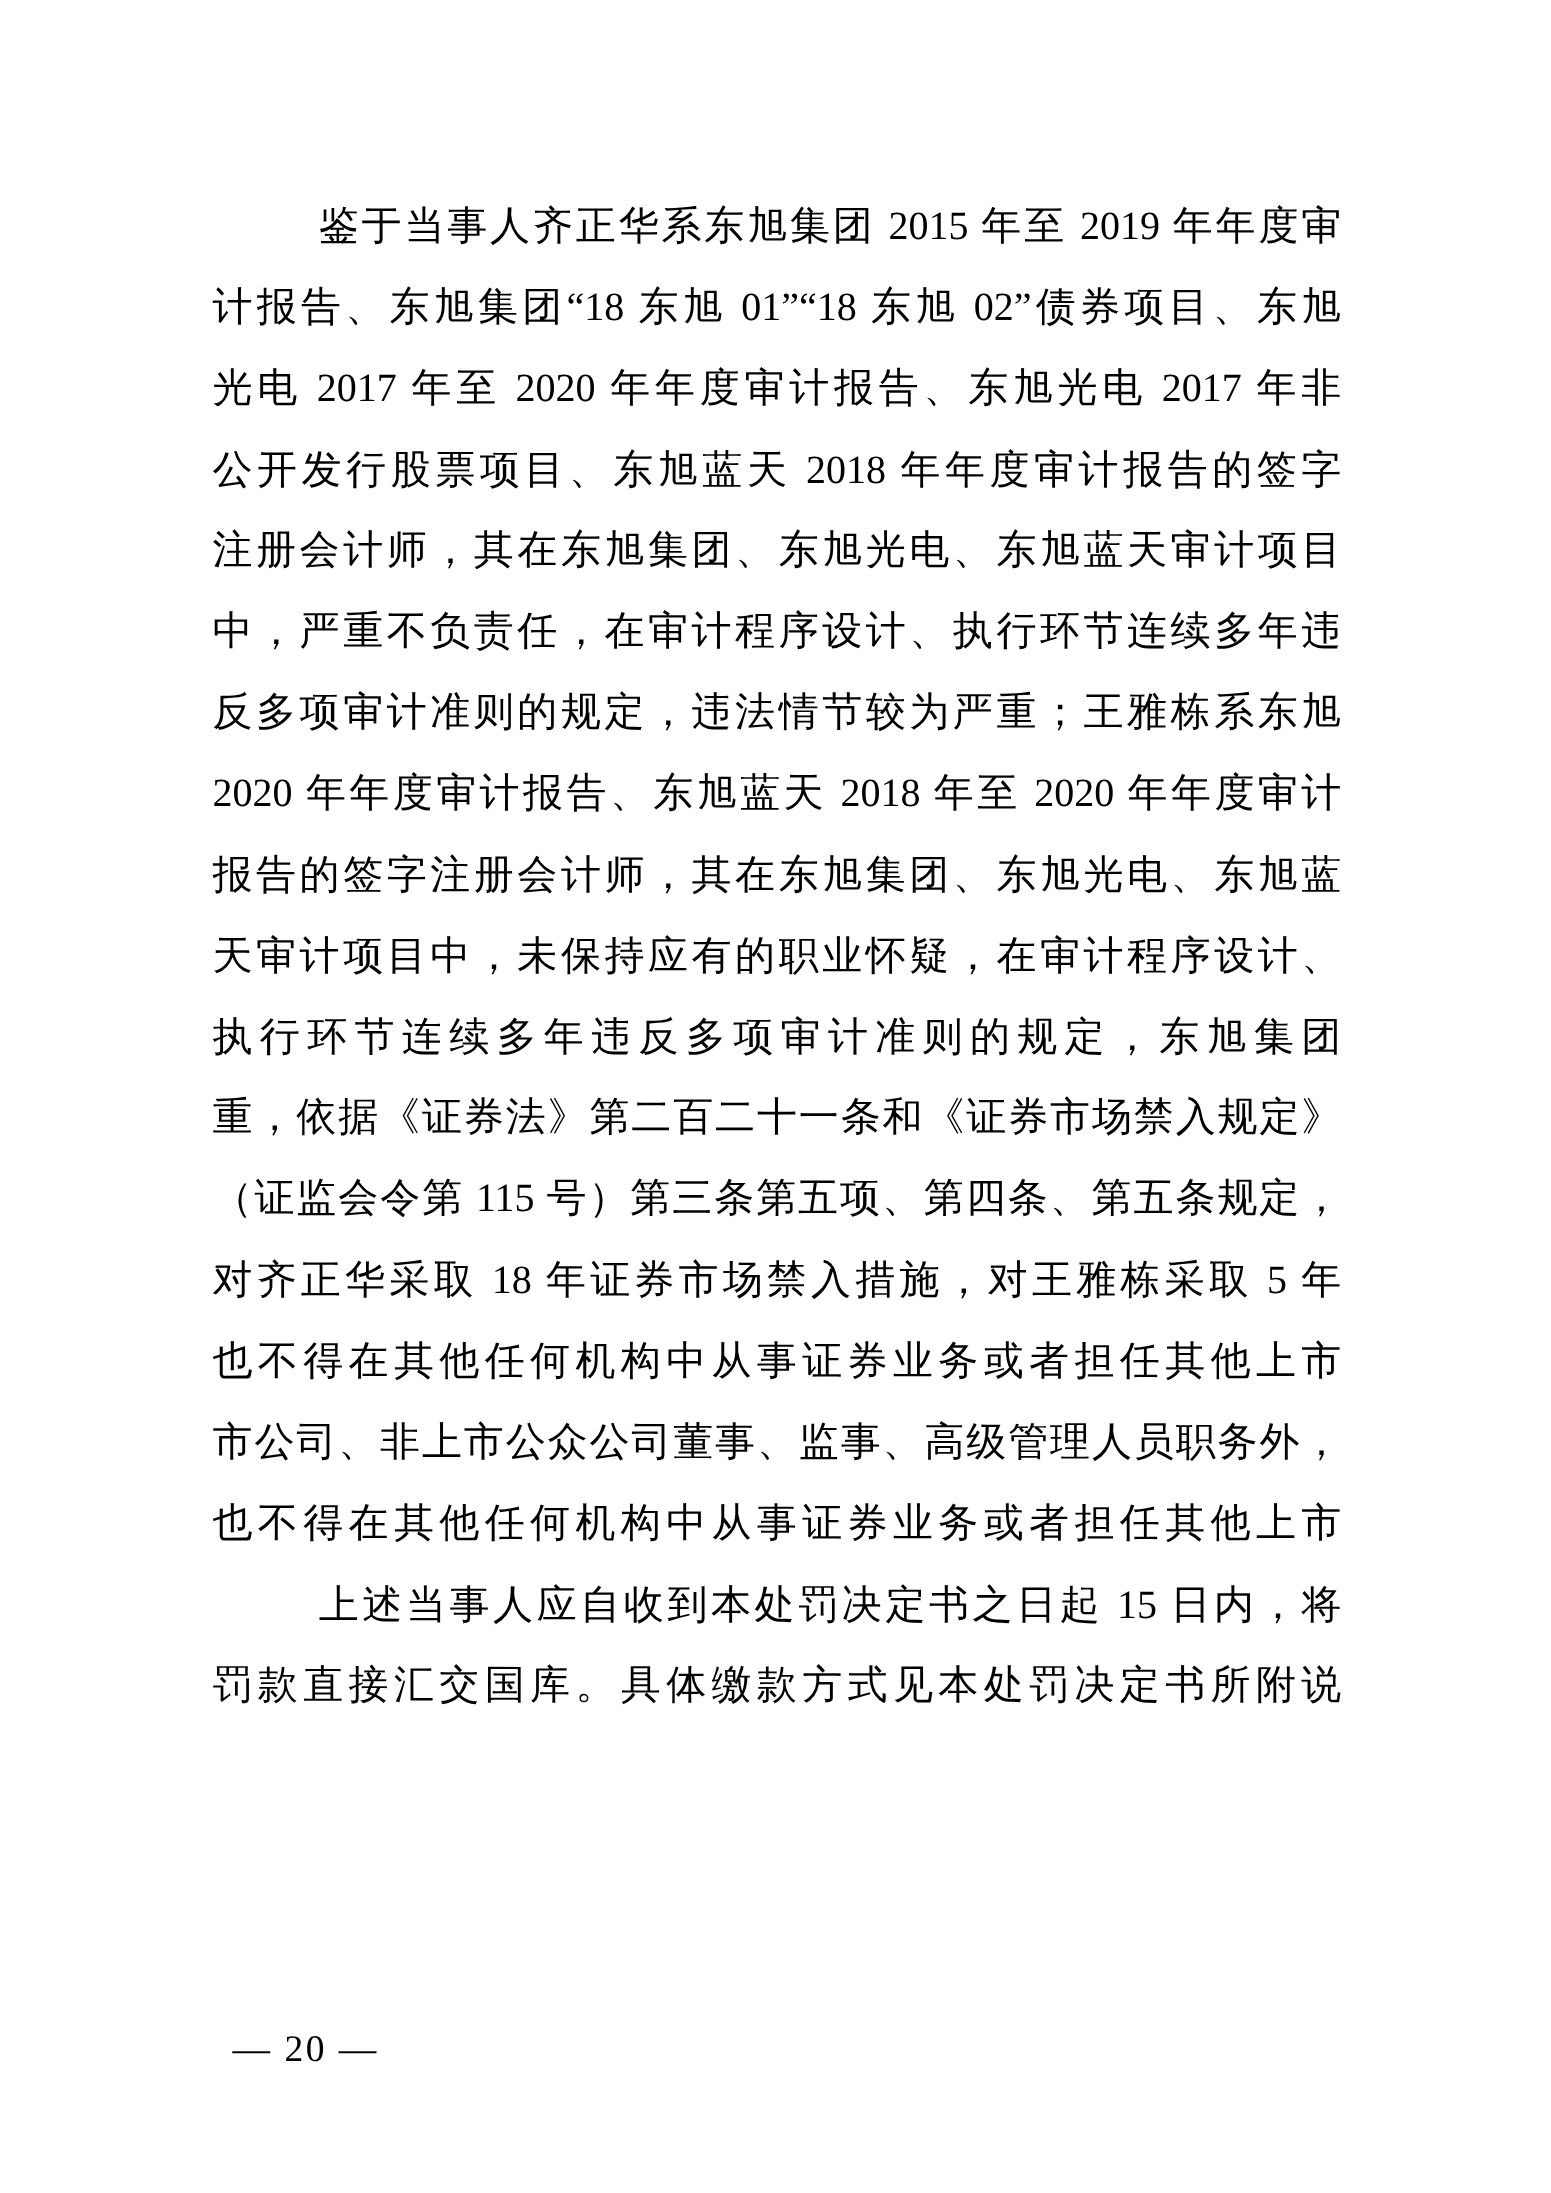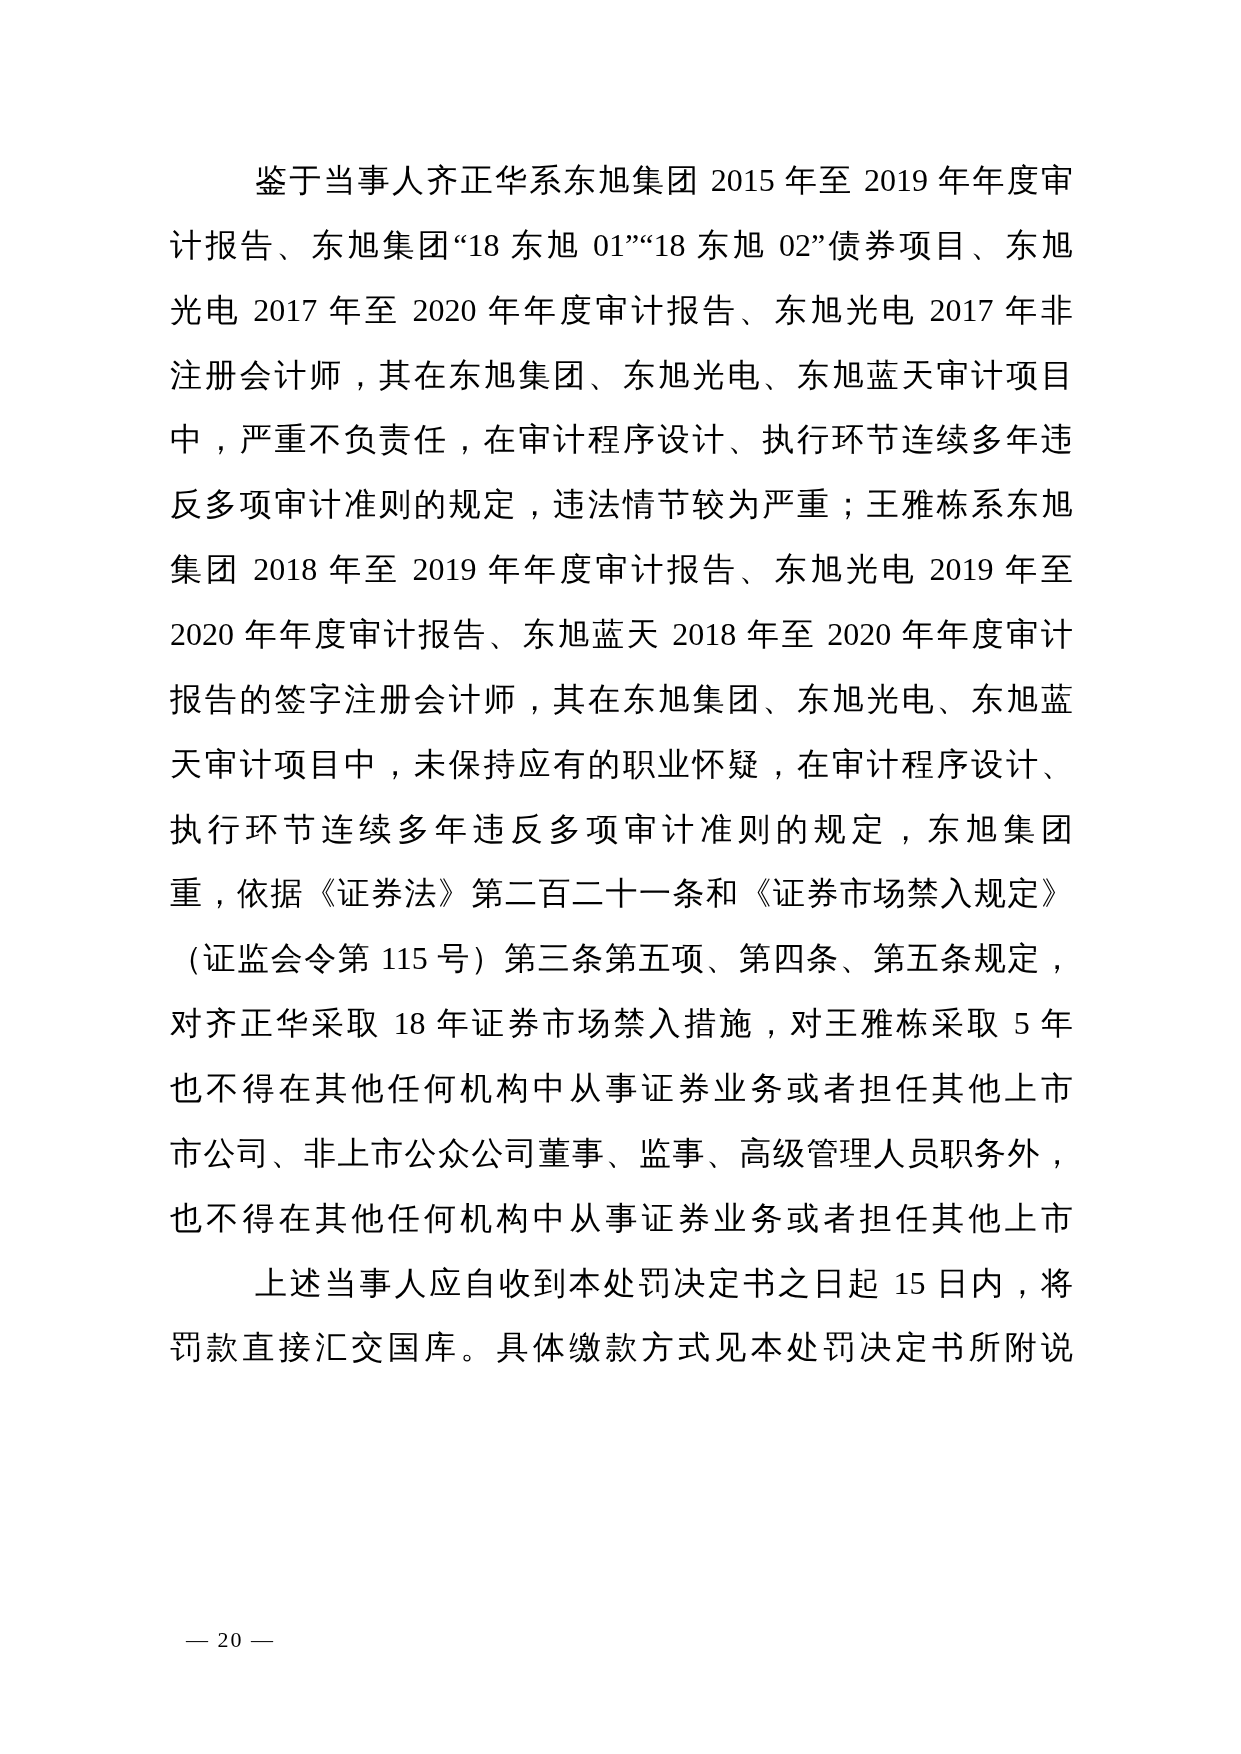"公开发行股票项目、东旭蓝天 2018 年年度审计报告的签字" div.line { html: none -> <div>公开发行股票项目、东旭蓝天 2018 年年度审计报告的签字</div> }
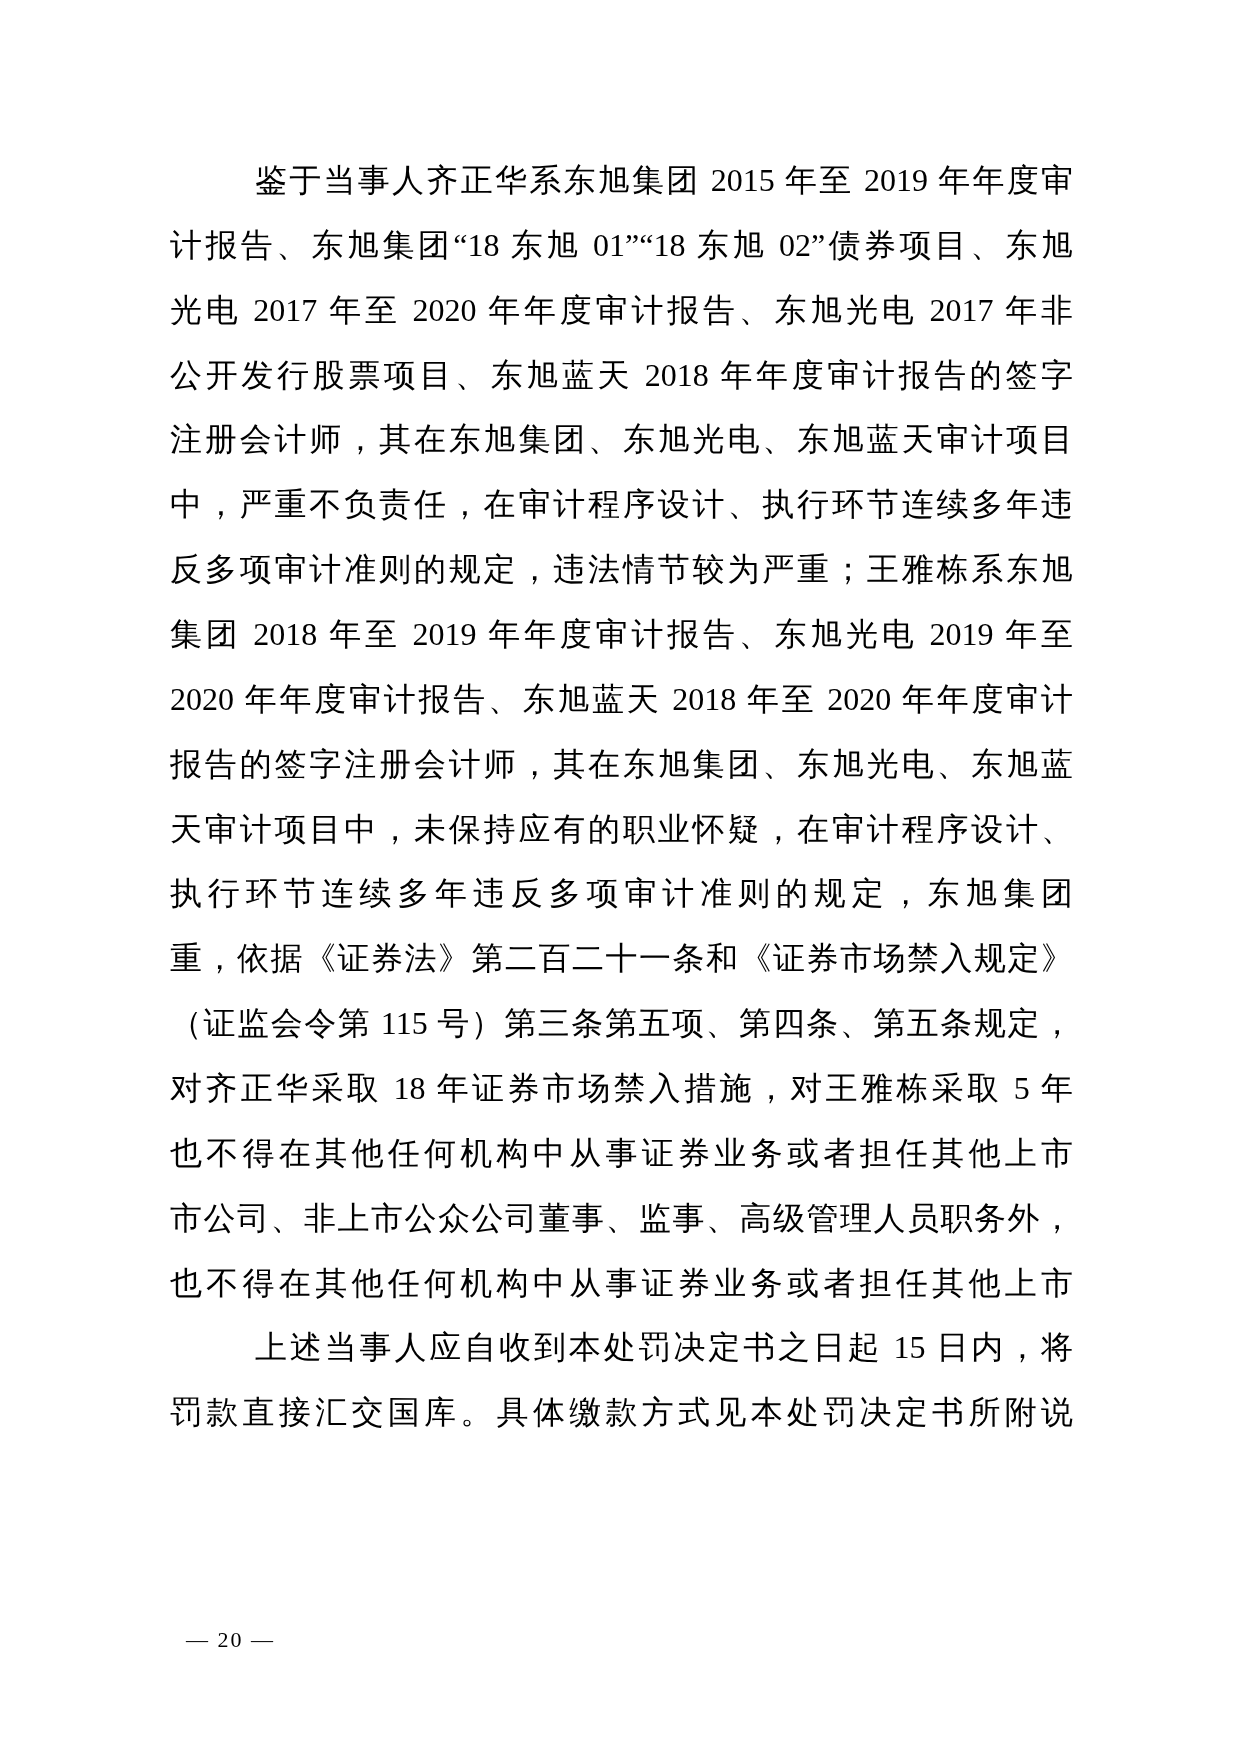"集团 2018 年至 2019 年年度审计报告、东旭光电" div.line { html: <div>集团 2018 年至 2019 年年度审计报告、东旭光电 2019 年至</div> -> none }
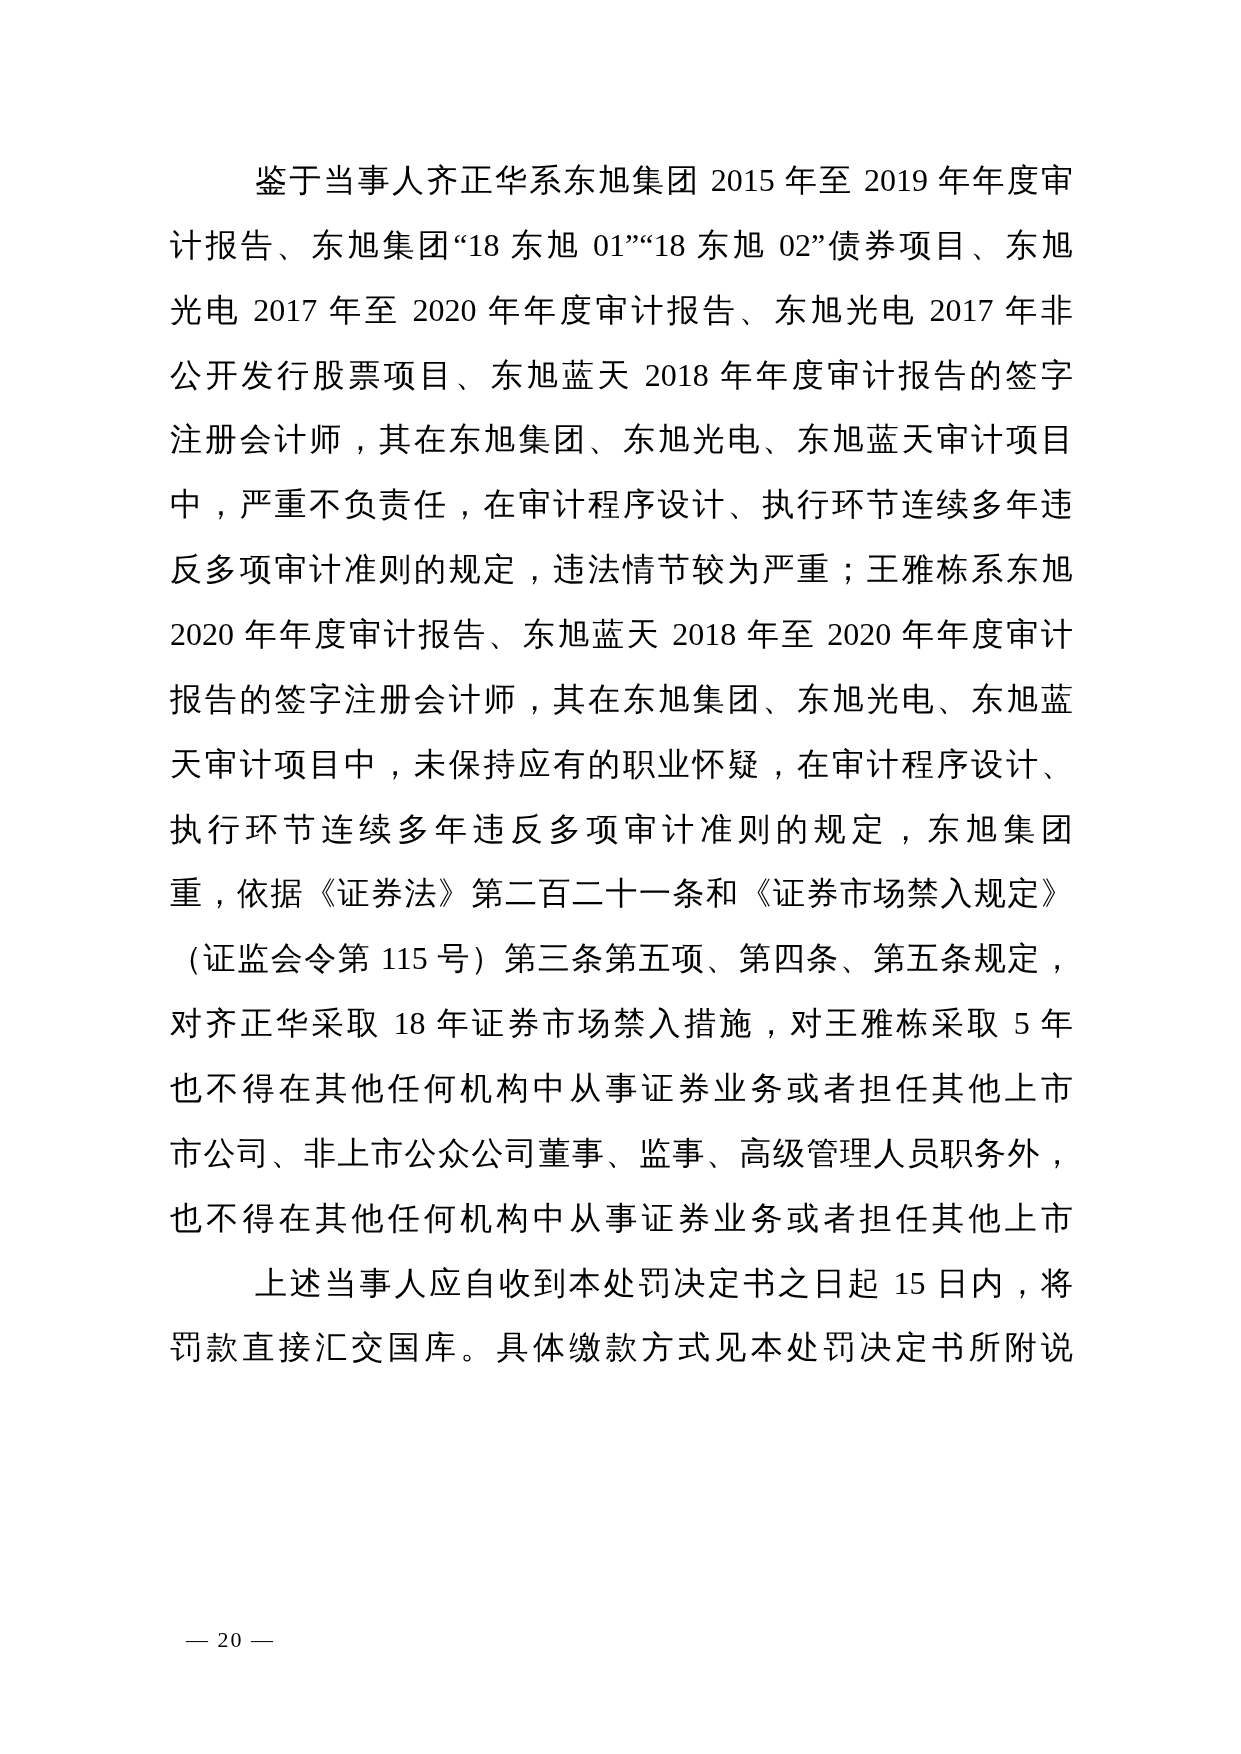"— 20 —" .footer { font-size: 22px -> 30px }
